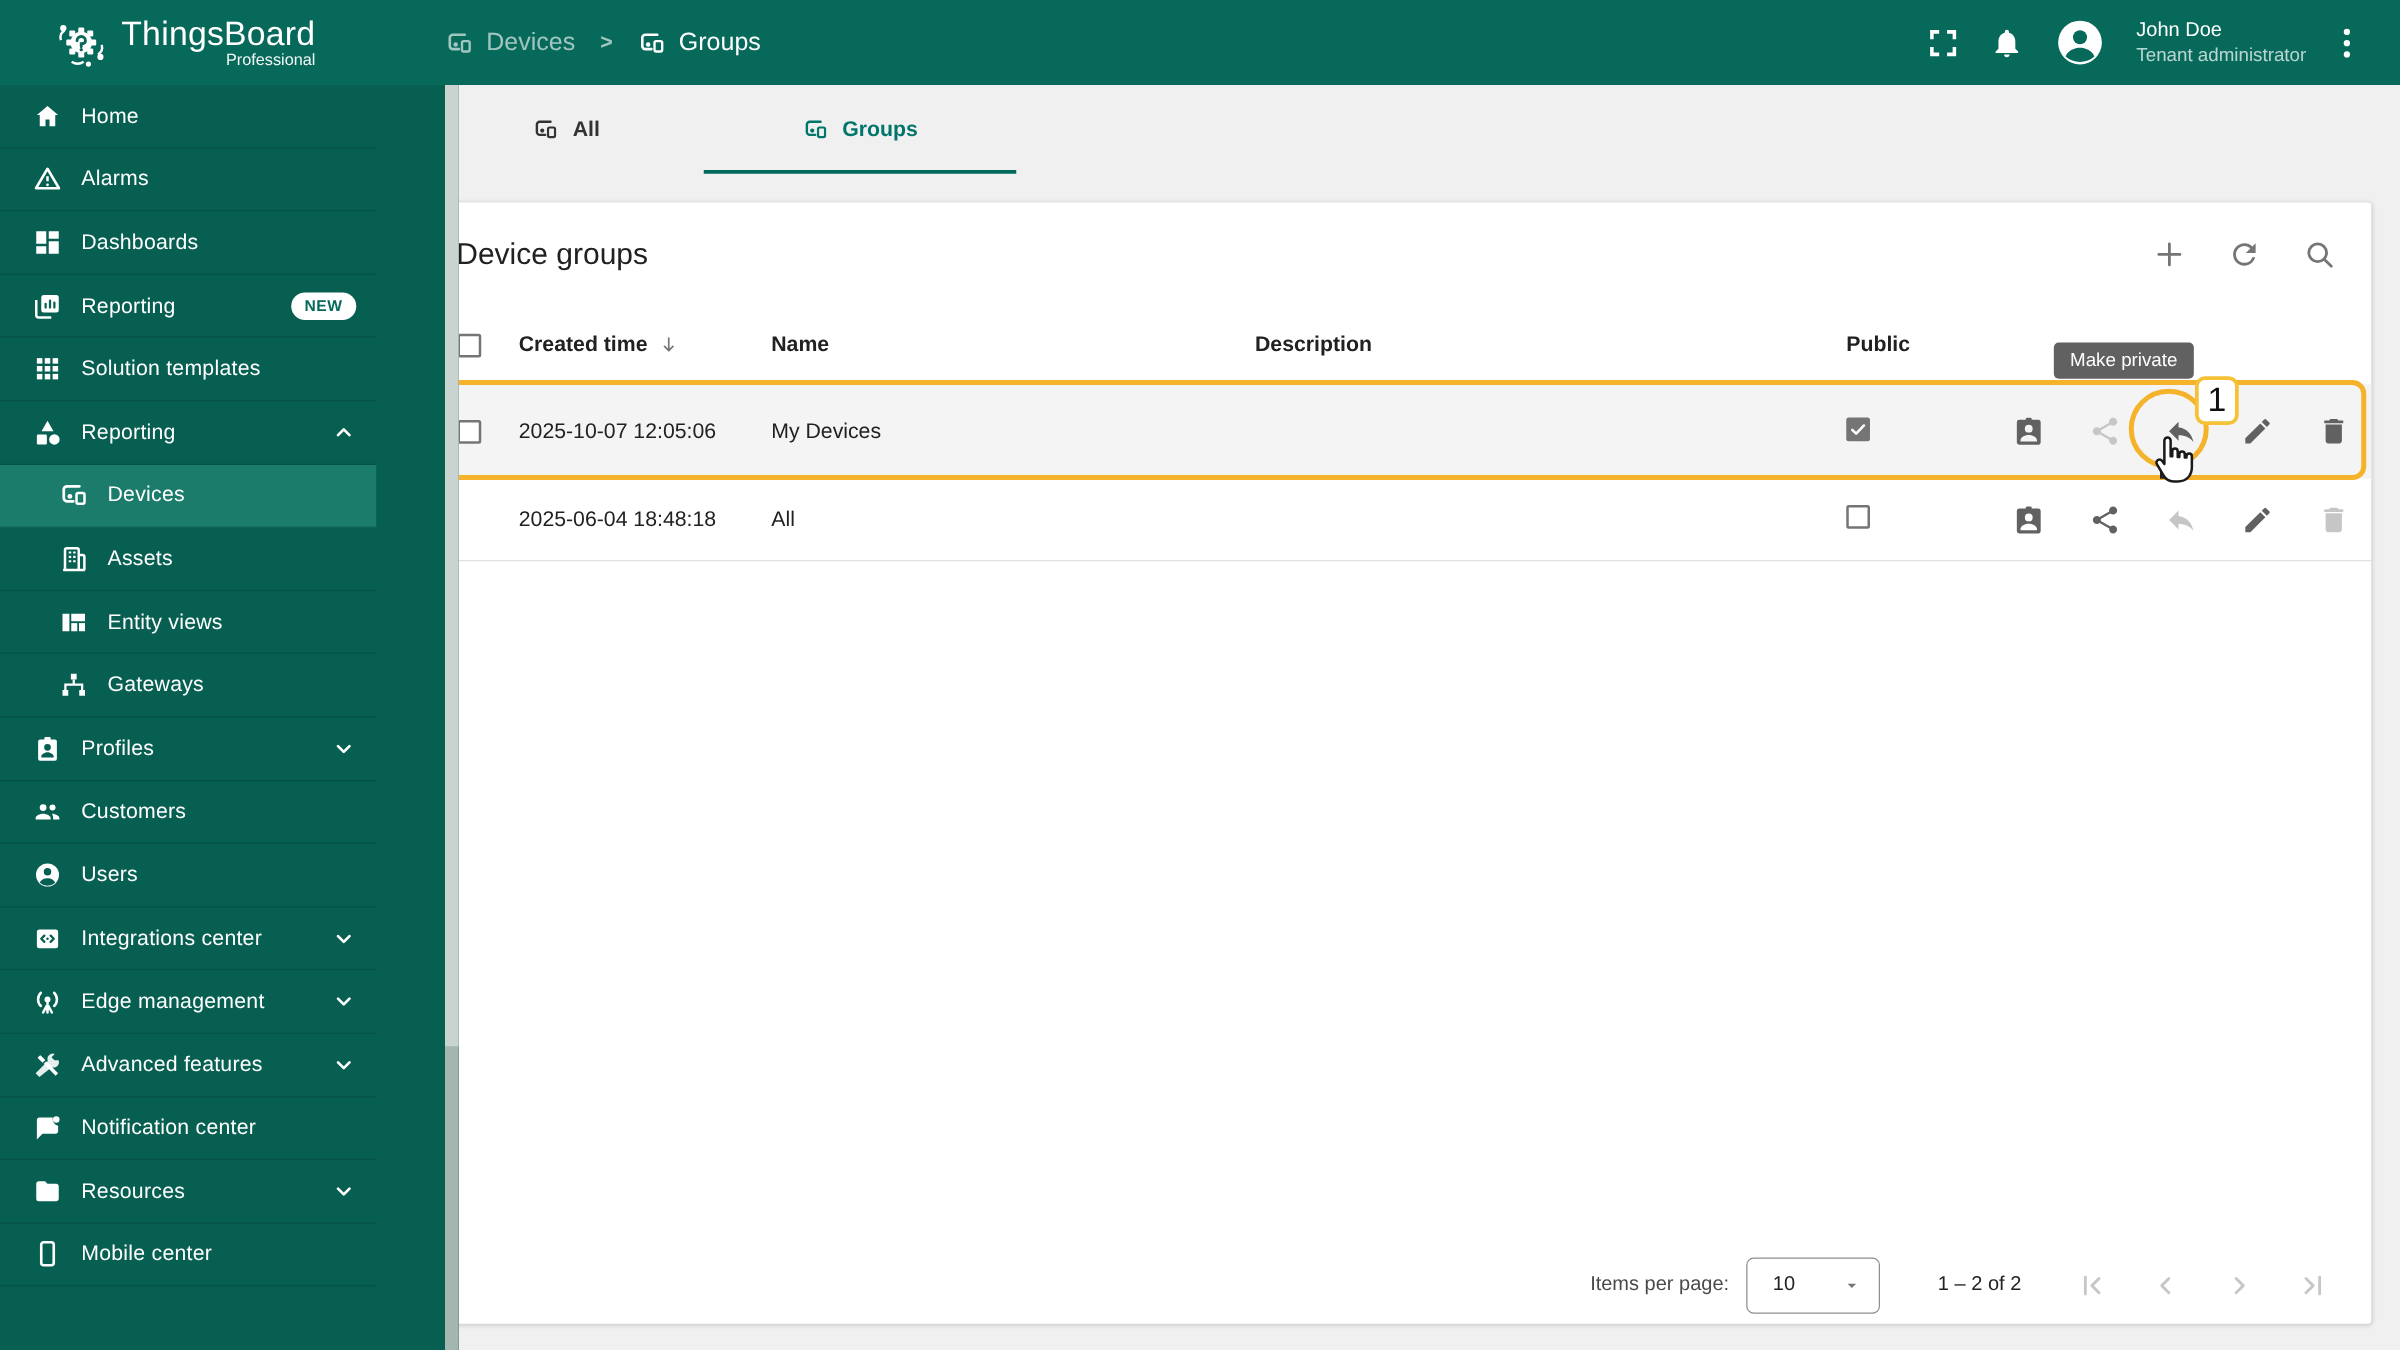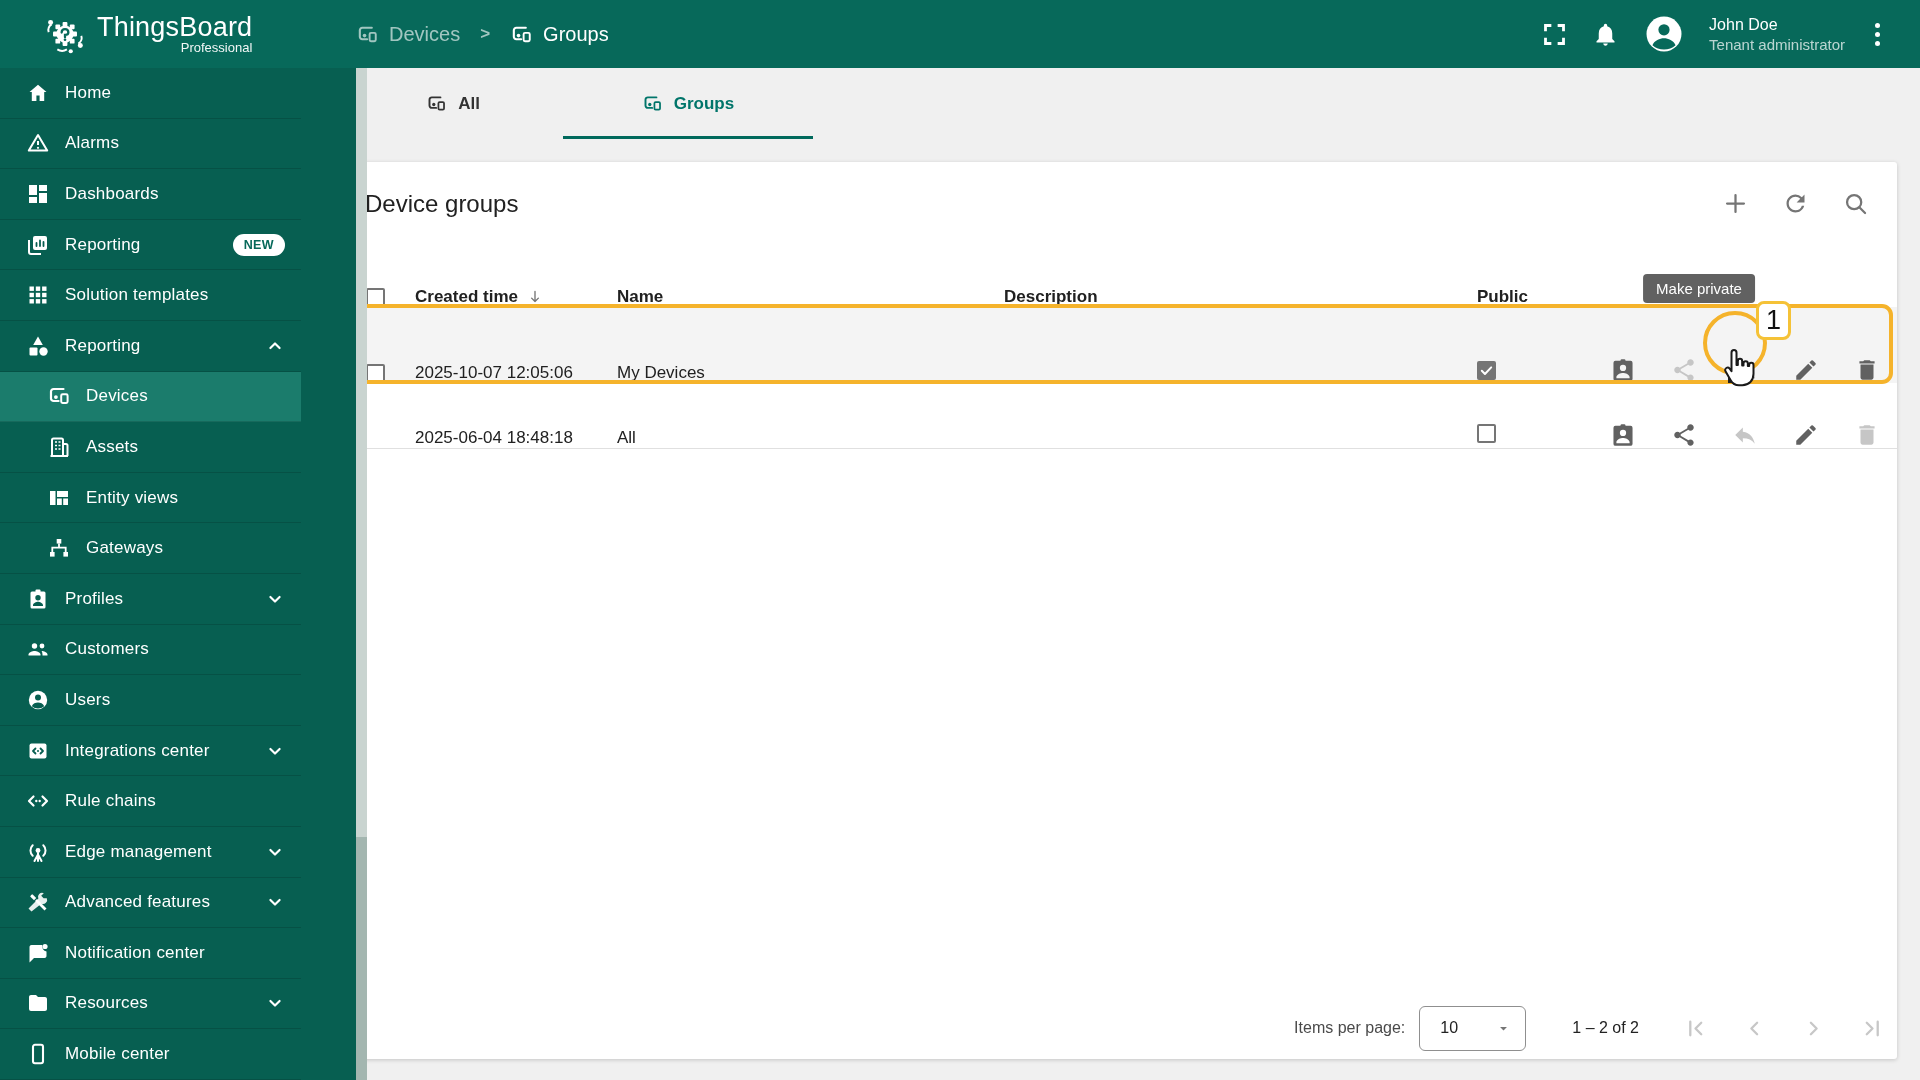"Created time" .thead,.trow { align-items: flex-end -> center }
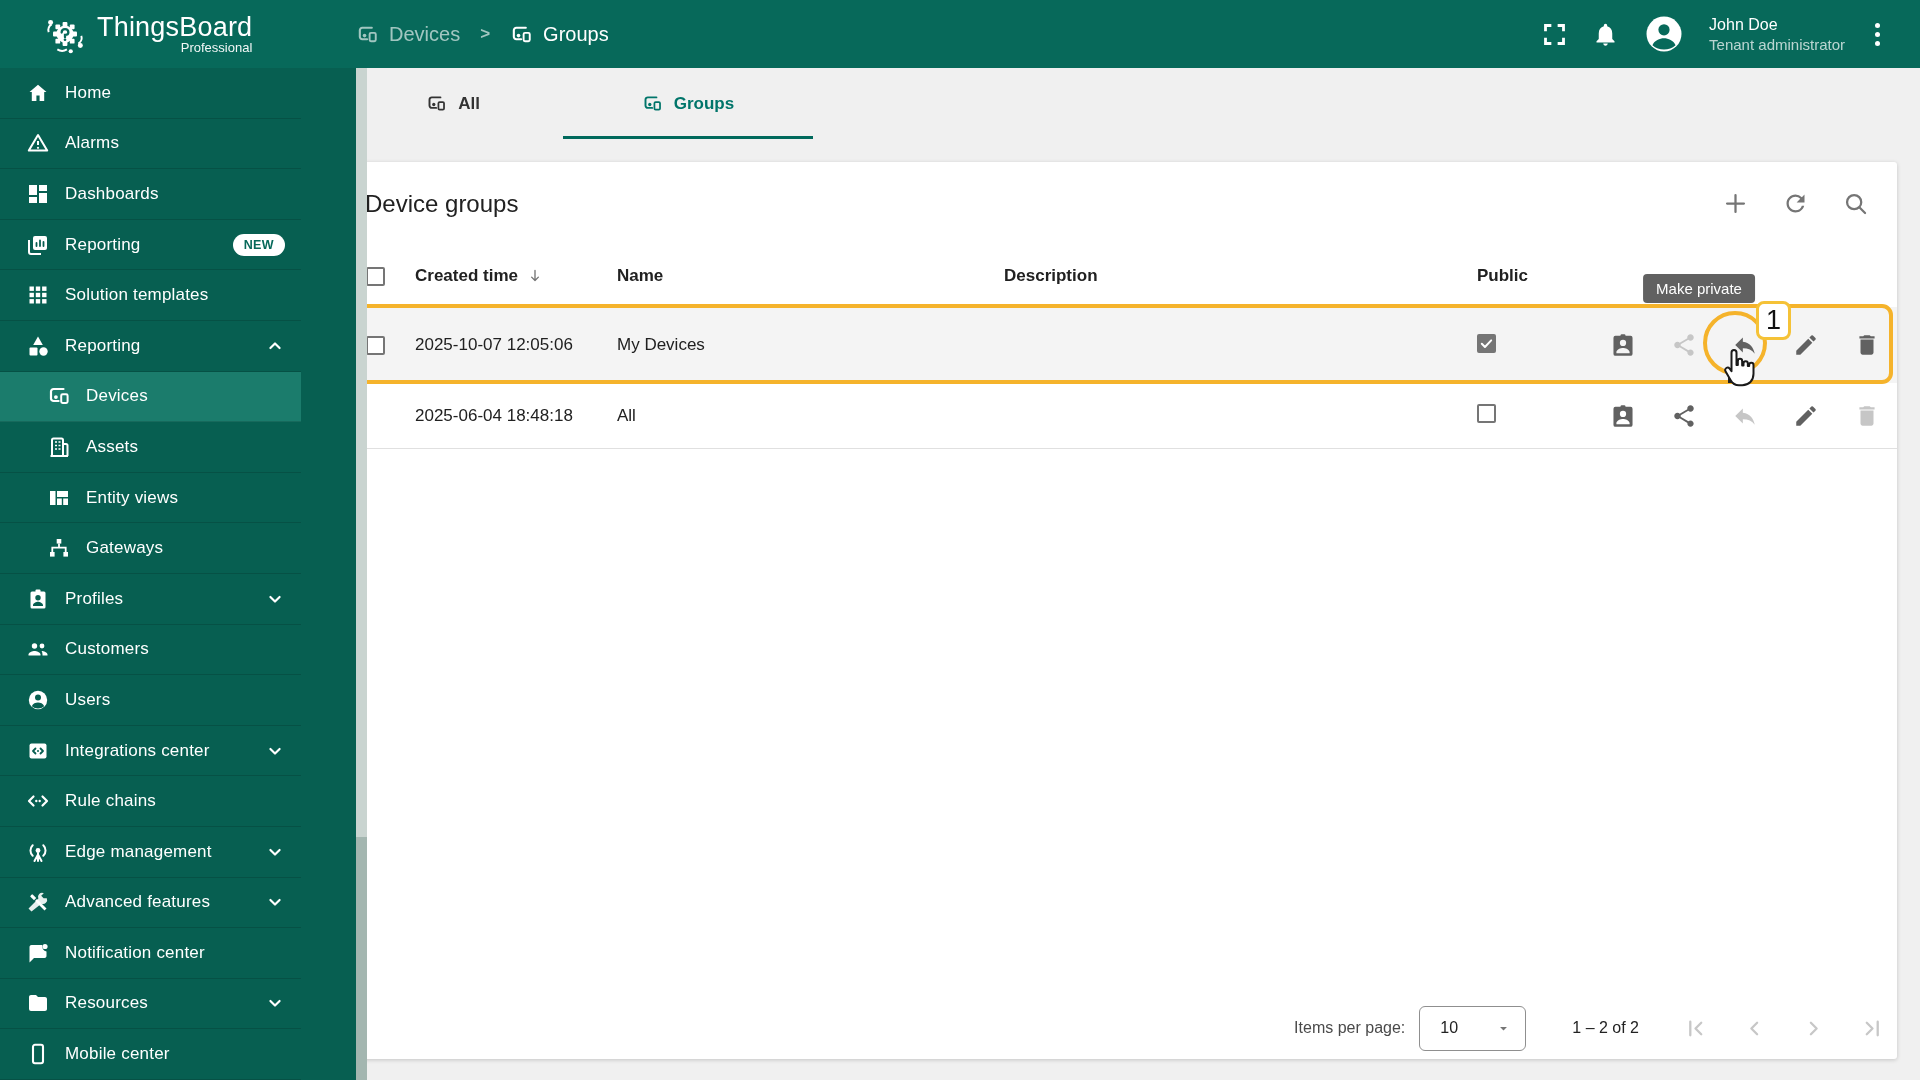"Rule chains" div.nav-item { html: <div> <svg> <use></use> </svg> <span>Rule chains</span> </div> -> none }
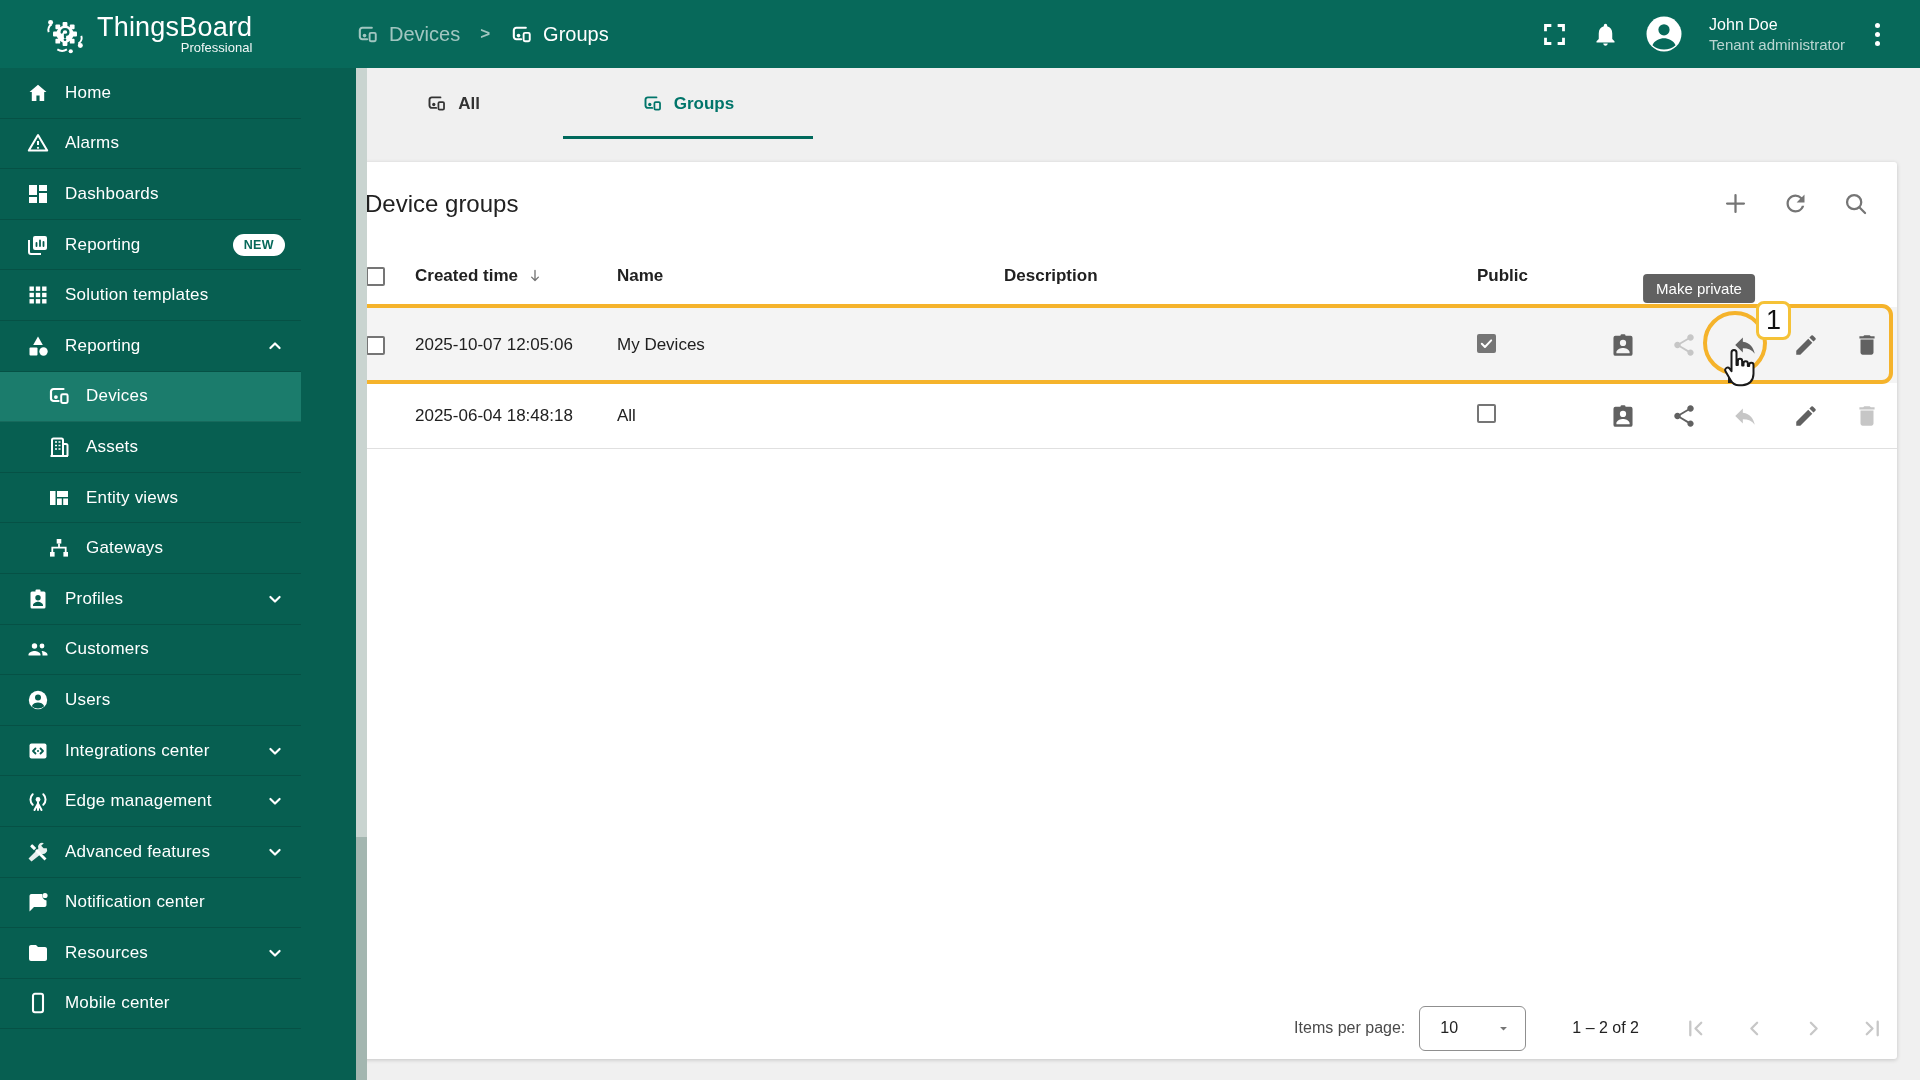"Items per page:" .paginator { padding-right: none -> 22px }
